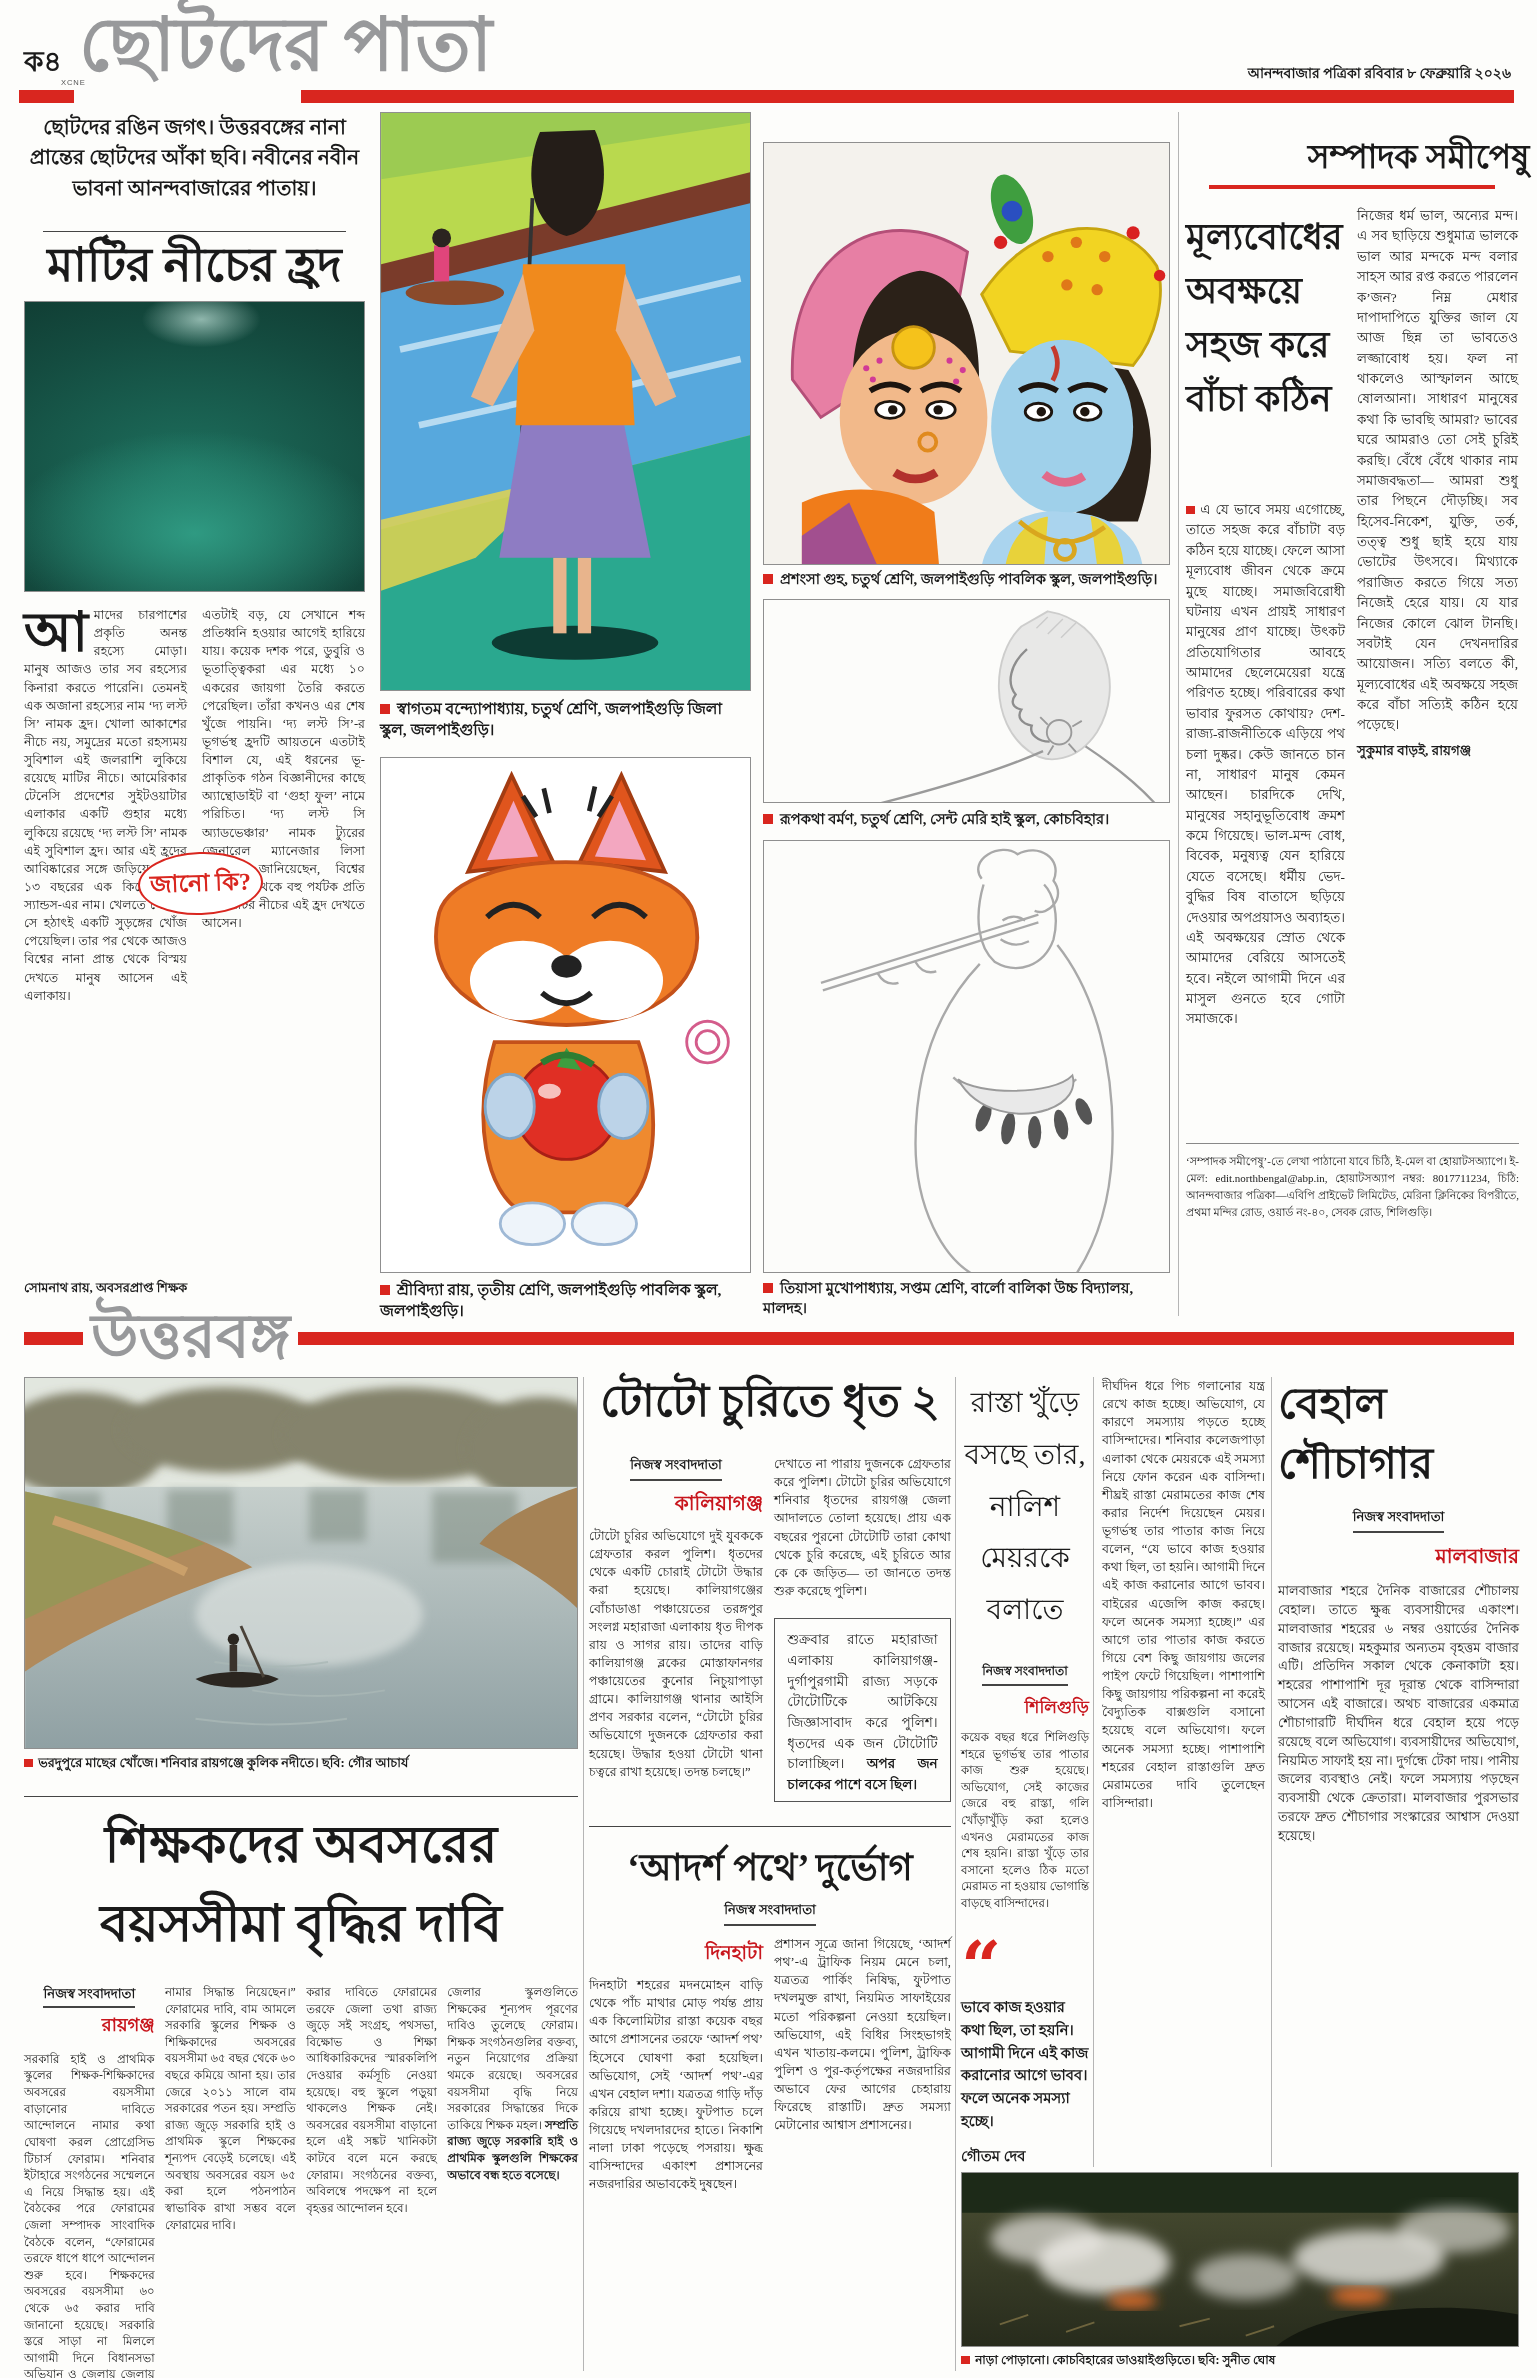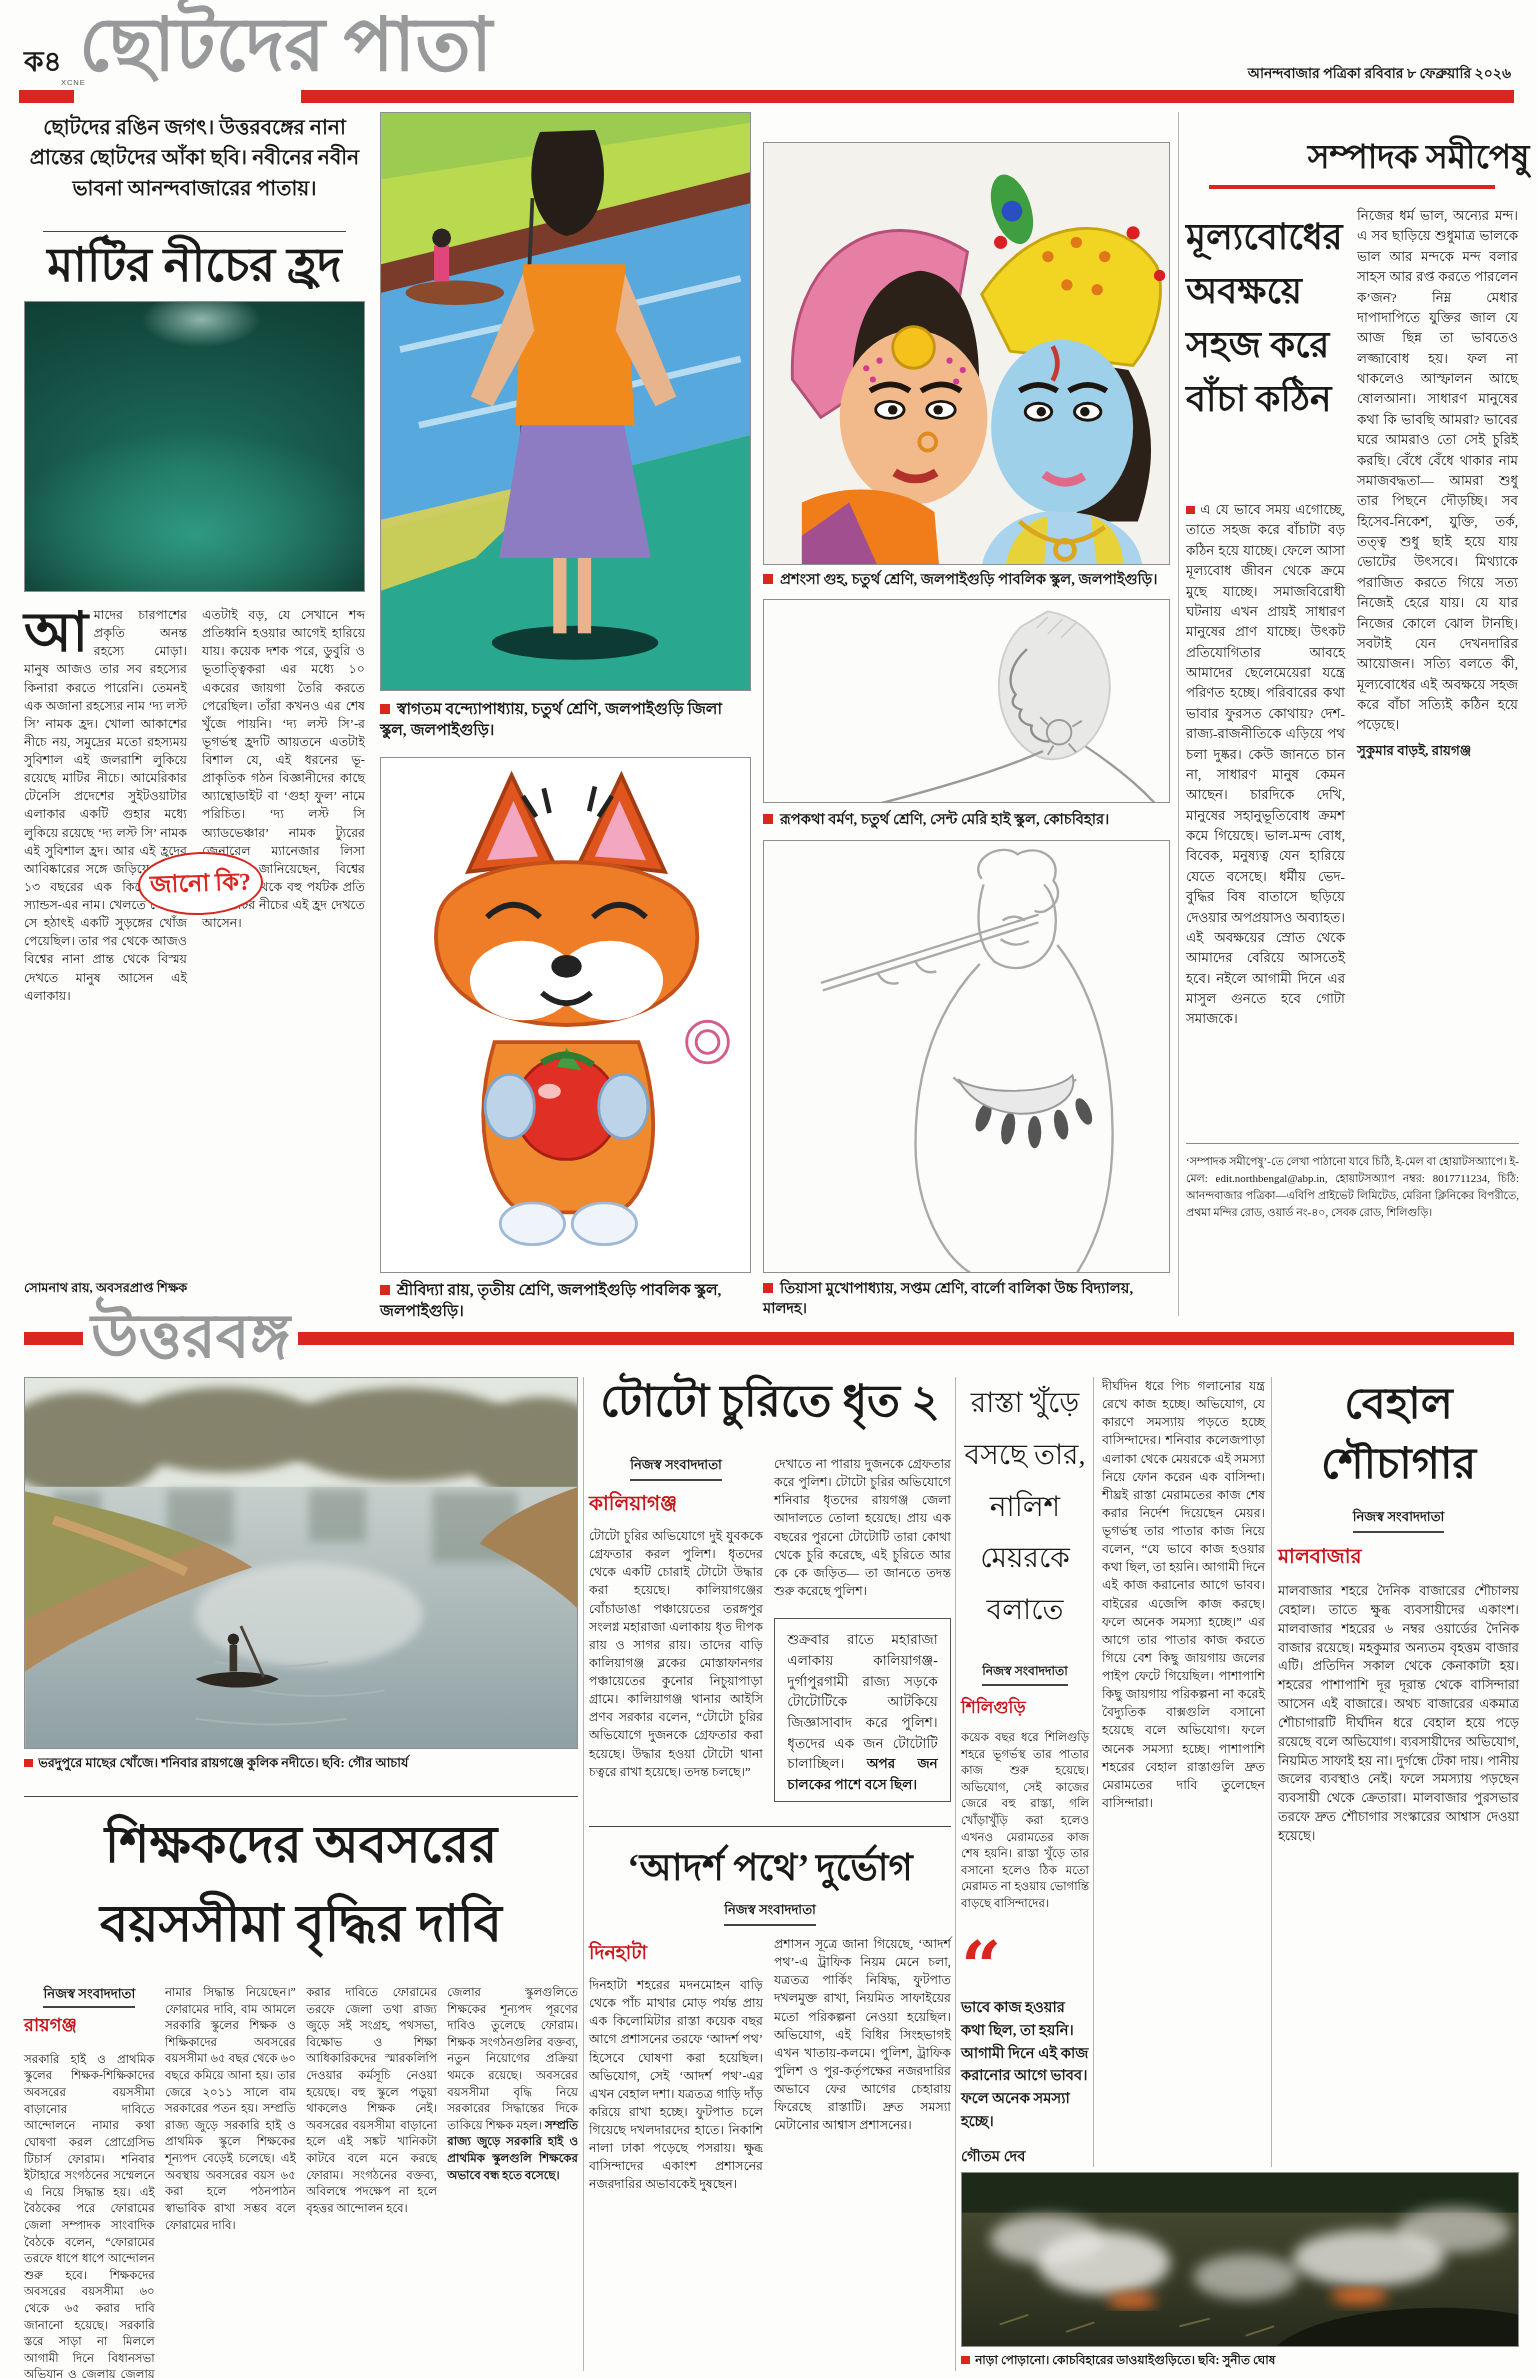"বেহাল শৌচাগার" div.abs { text-align: center -> none }
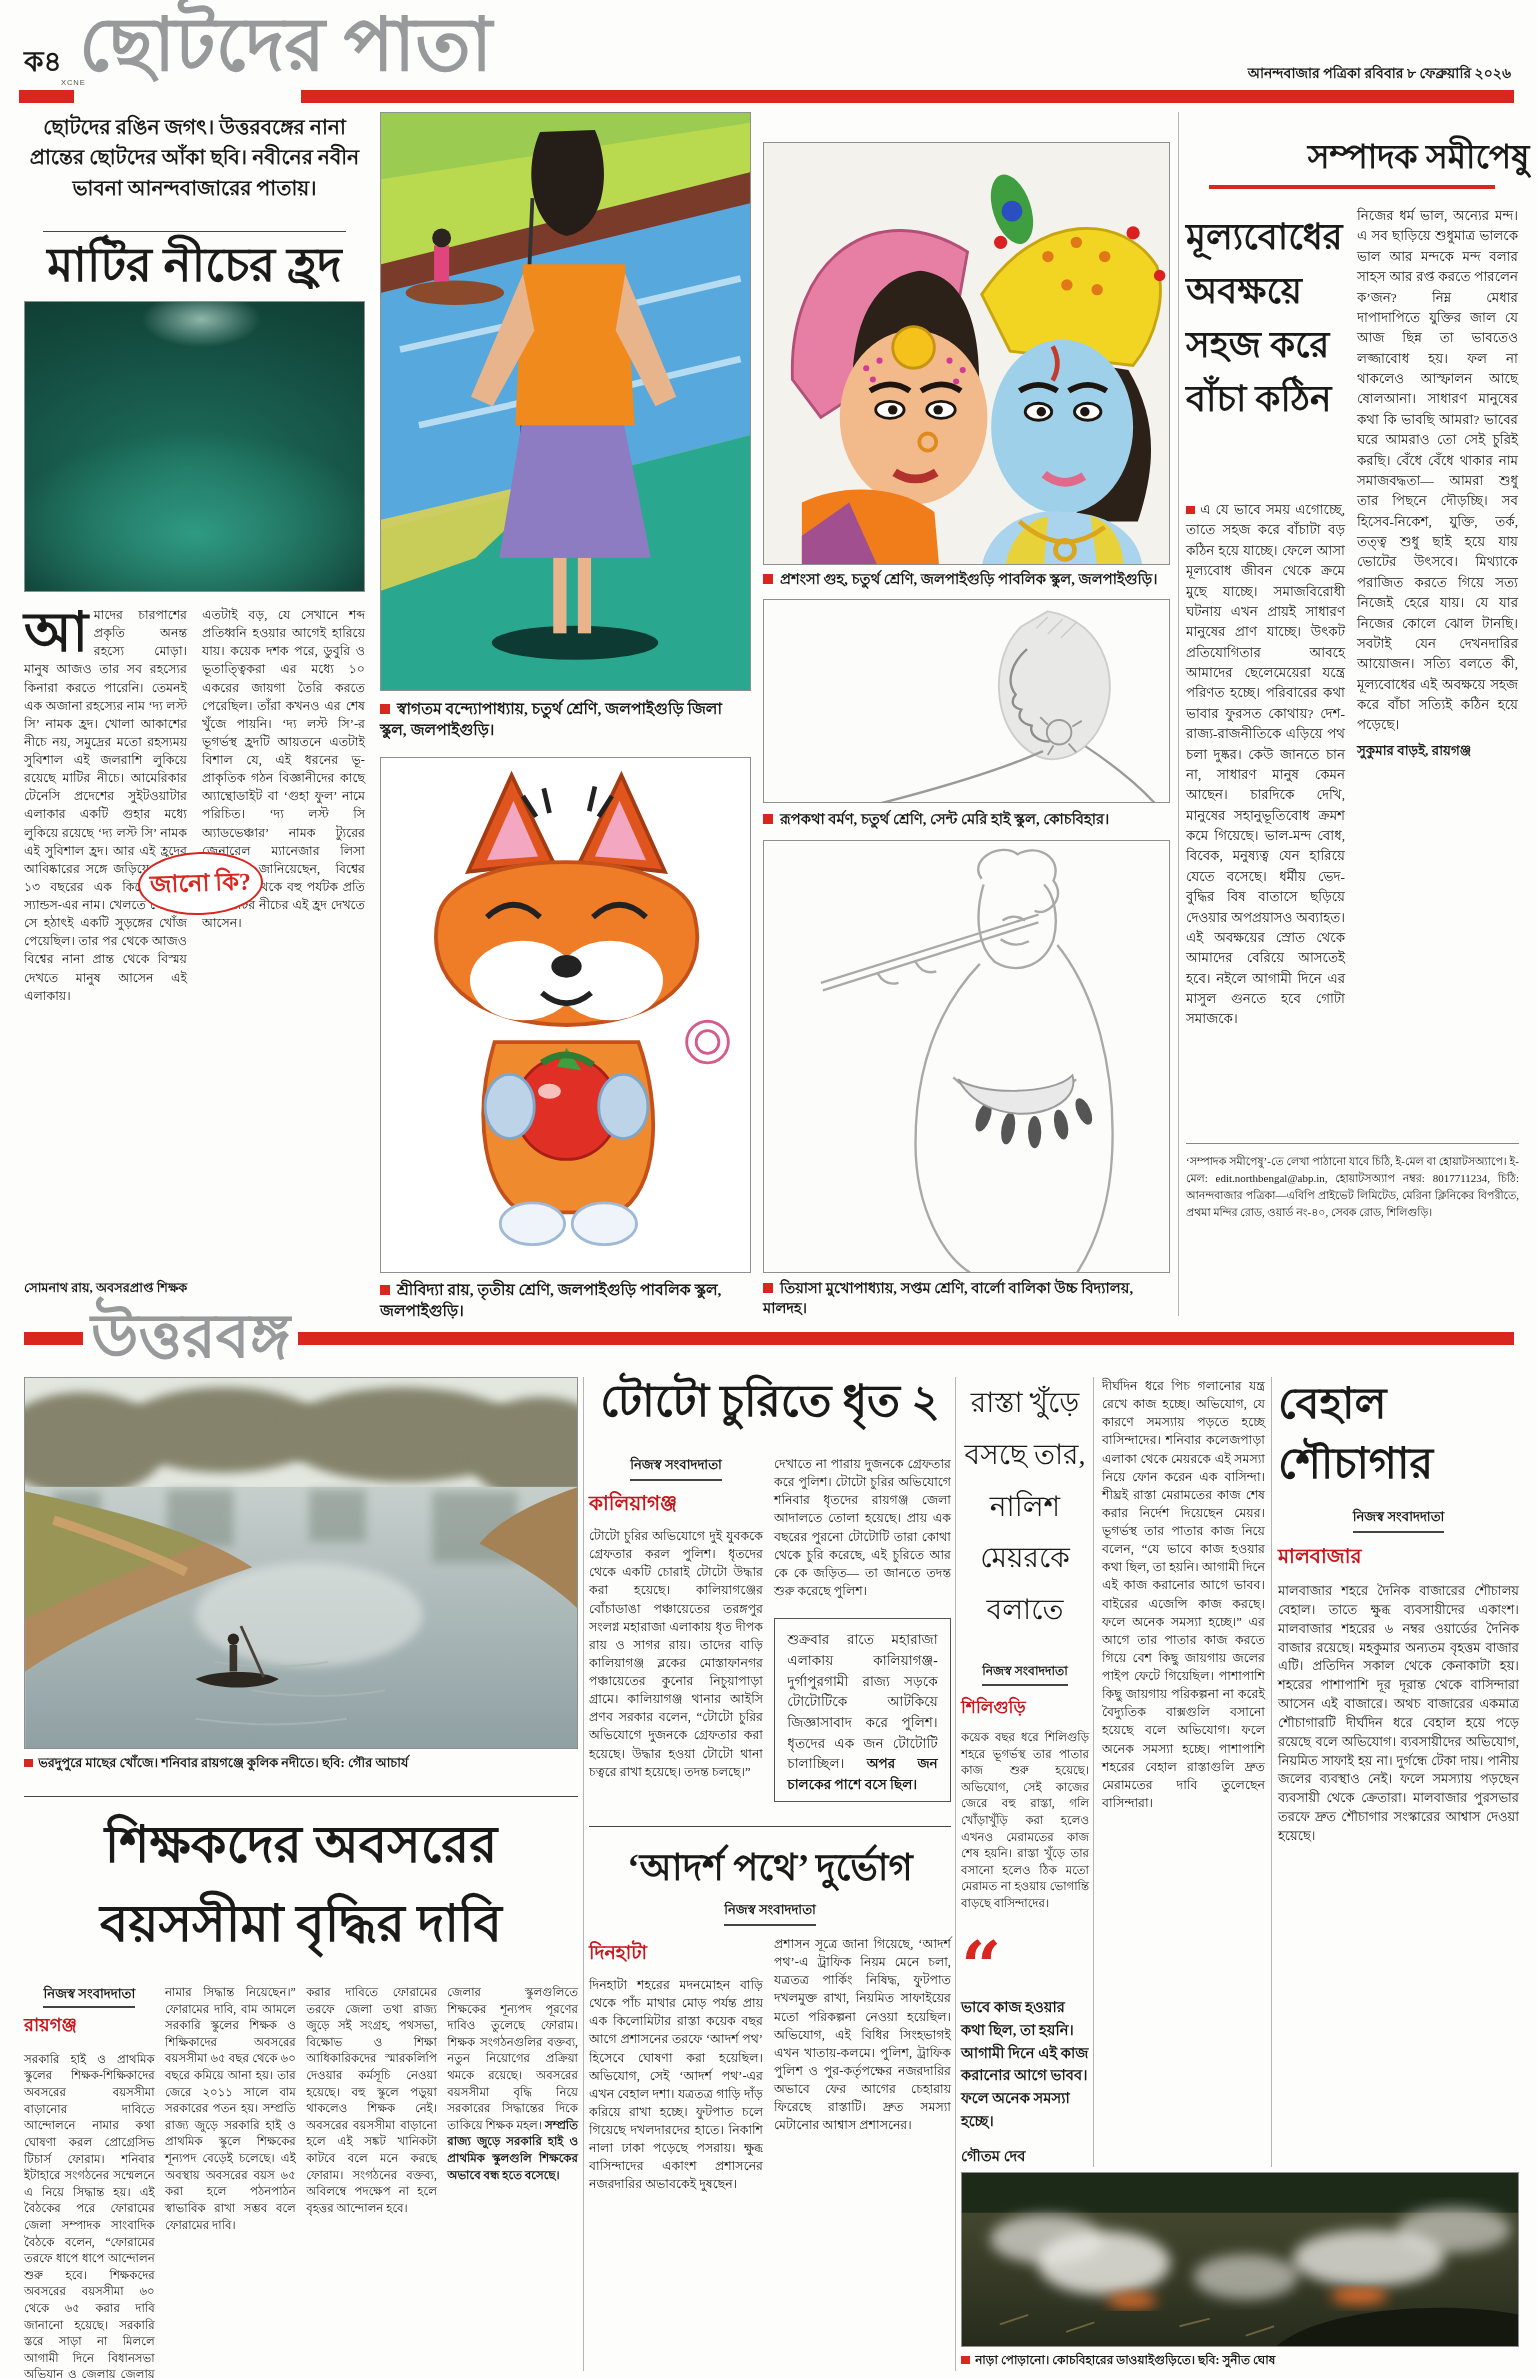"কালিয়াগঞ্জ" .dateline { text-align: left -> right }
